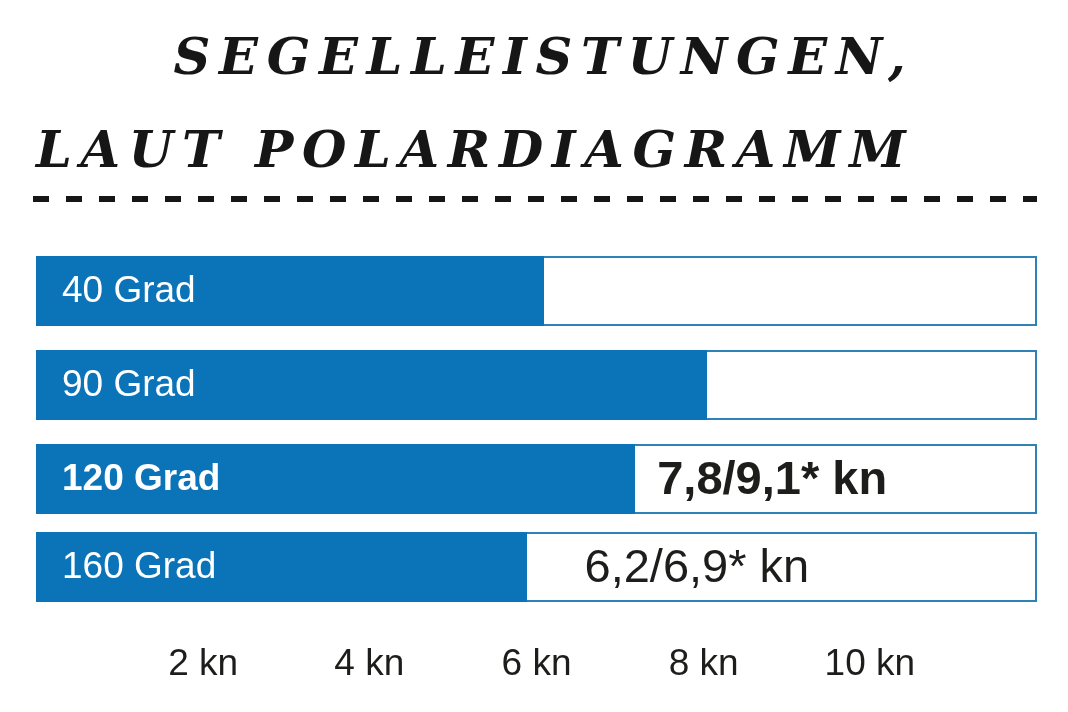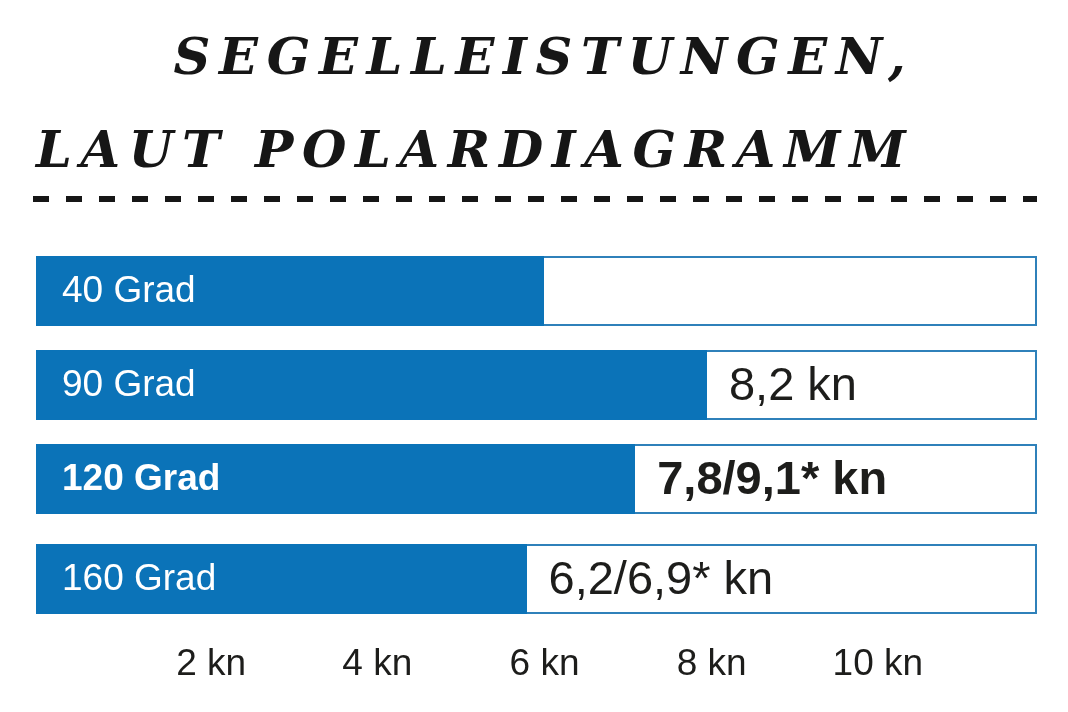"8,2 kn" div.val { html: <div>8,2 kn</div> -> none }
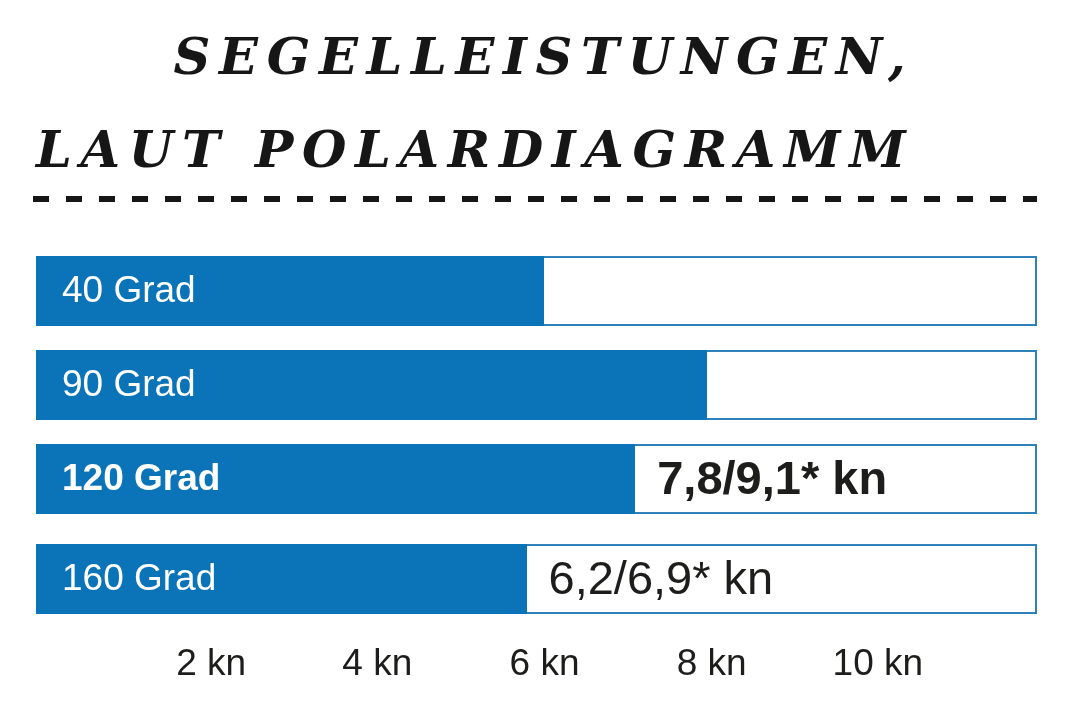"160 Grad" .row-4 { gap: none -> 36px; top: 544px -> 532px }
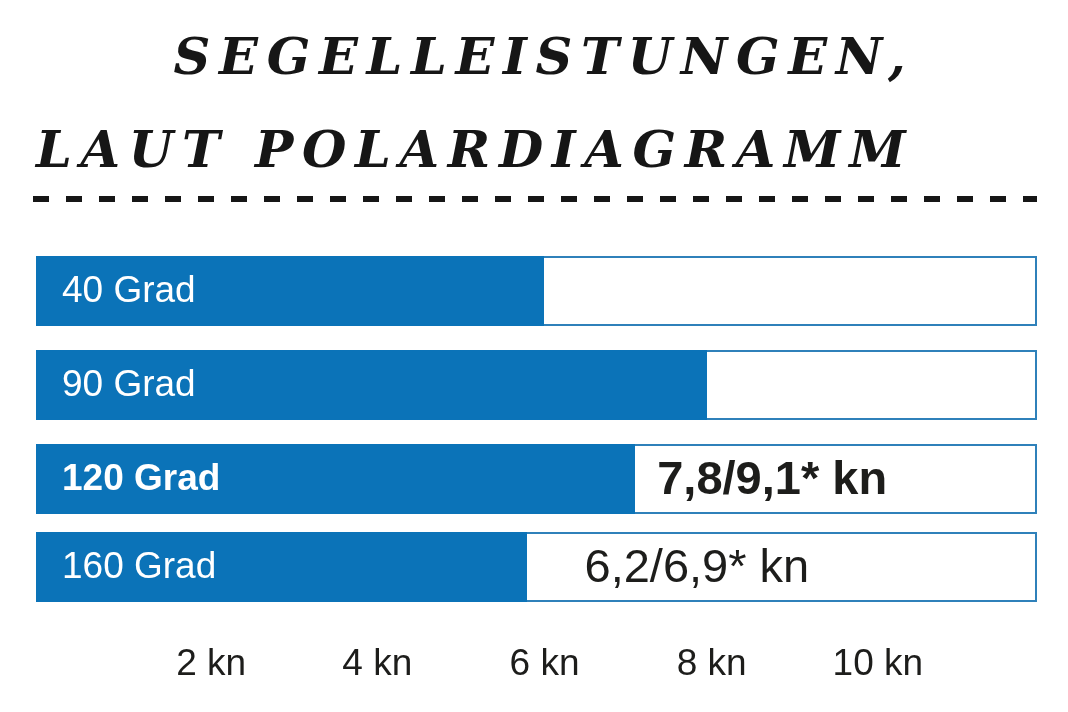"2 kn" .tick { margin-left: 8px -> none }
